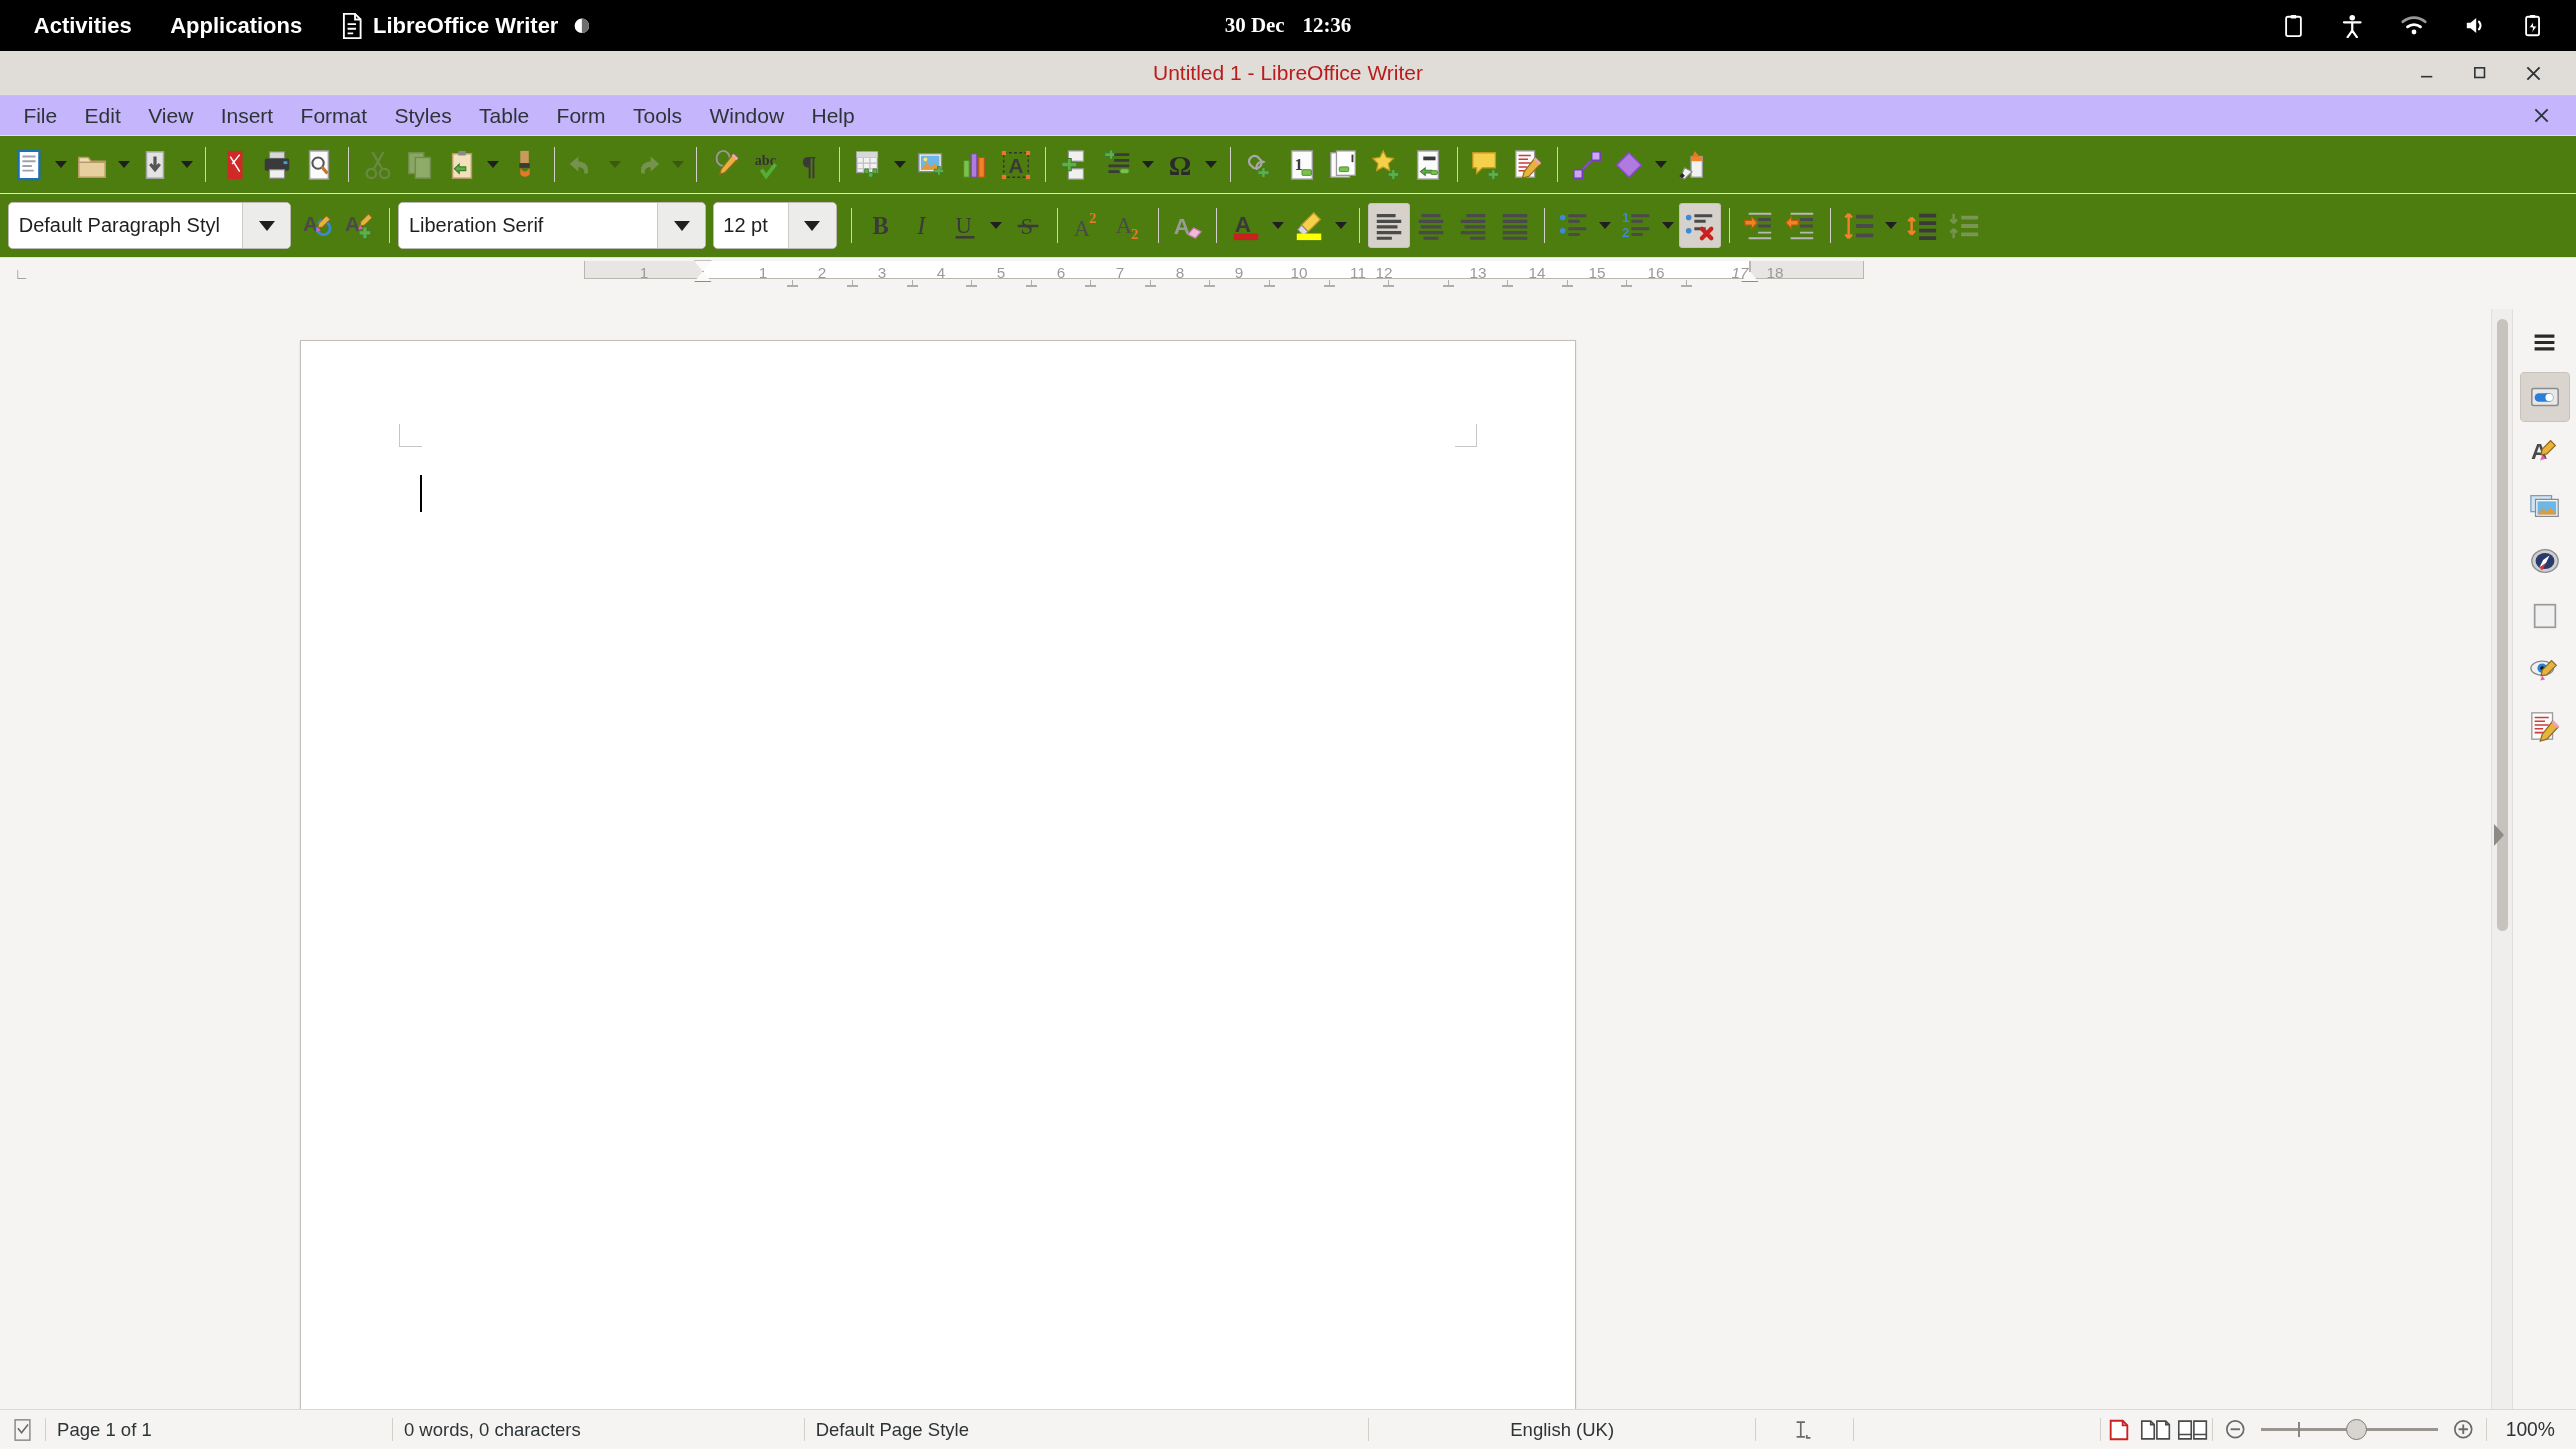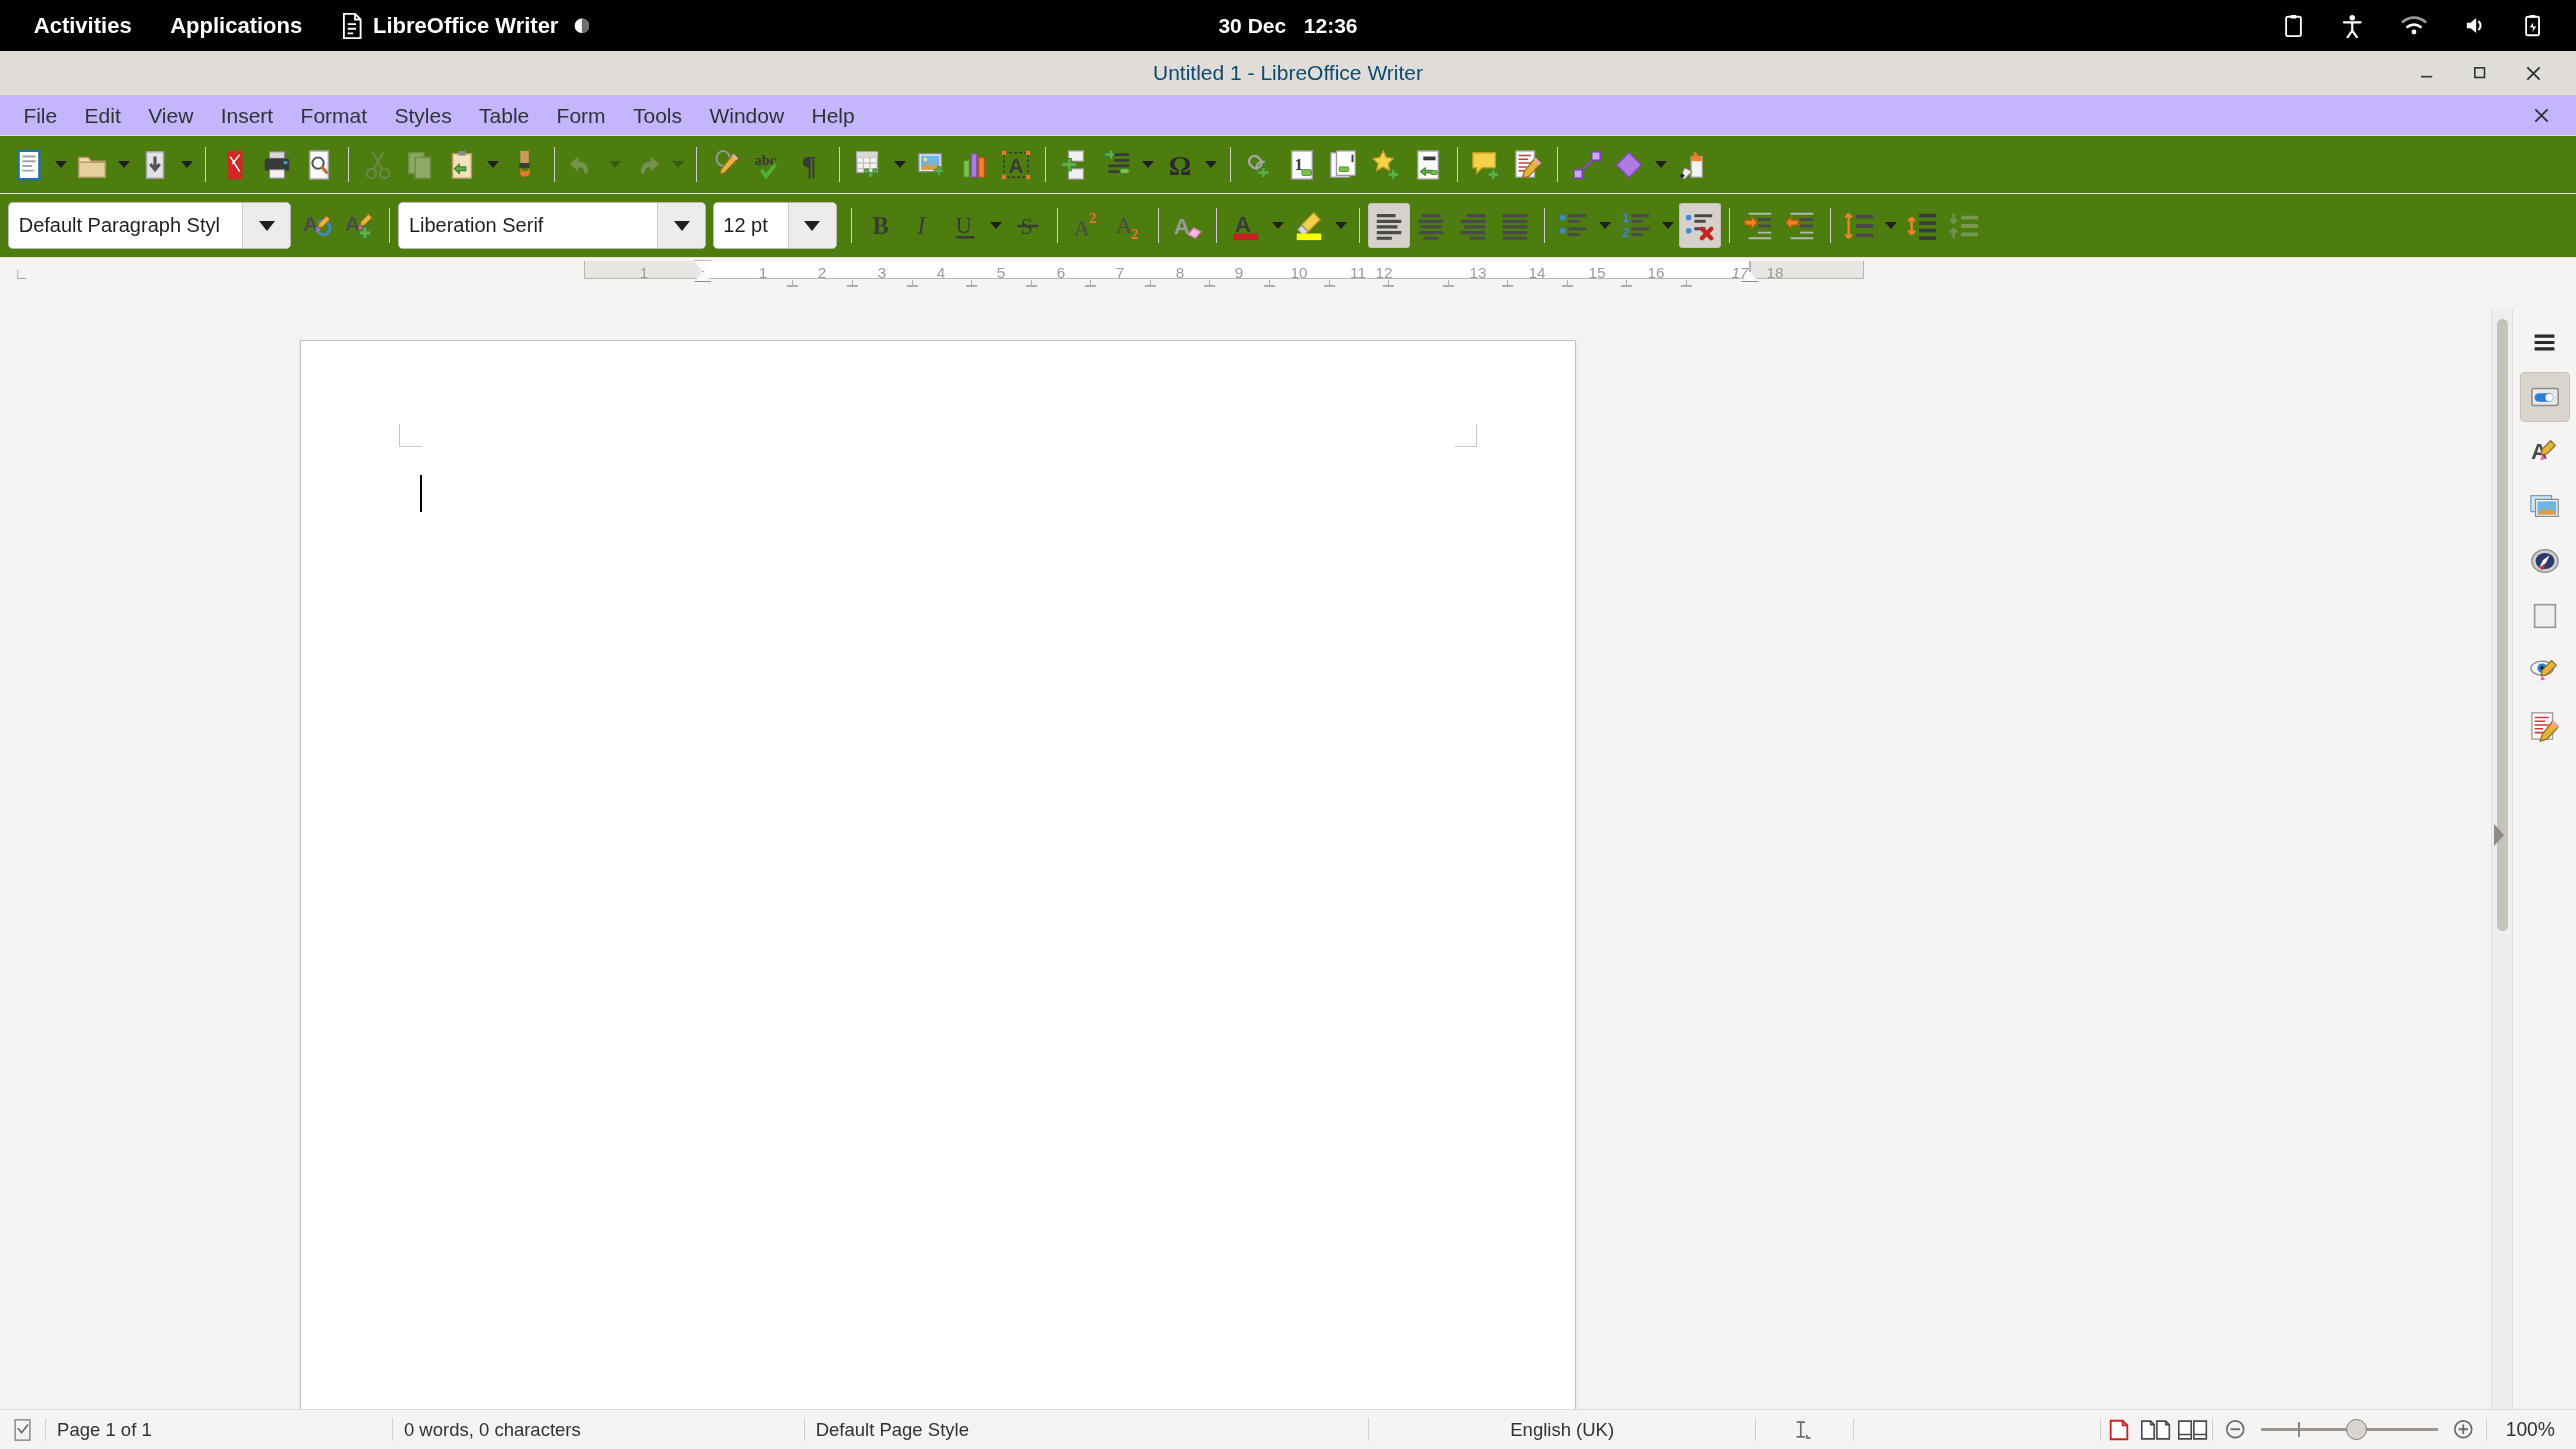"30 Dec" #gnome-clock span { font-family: none -> Liberation Serif, serif }
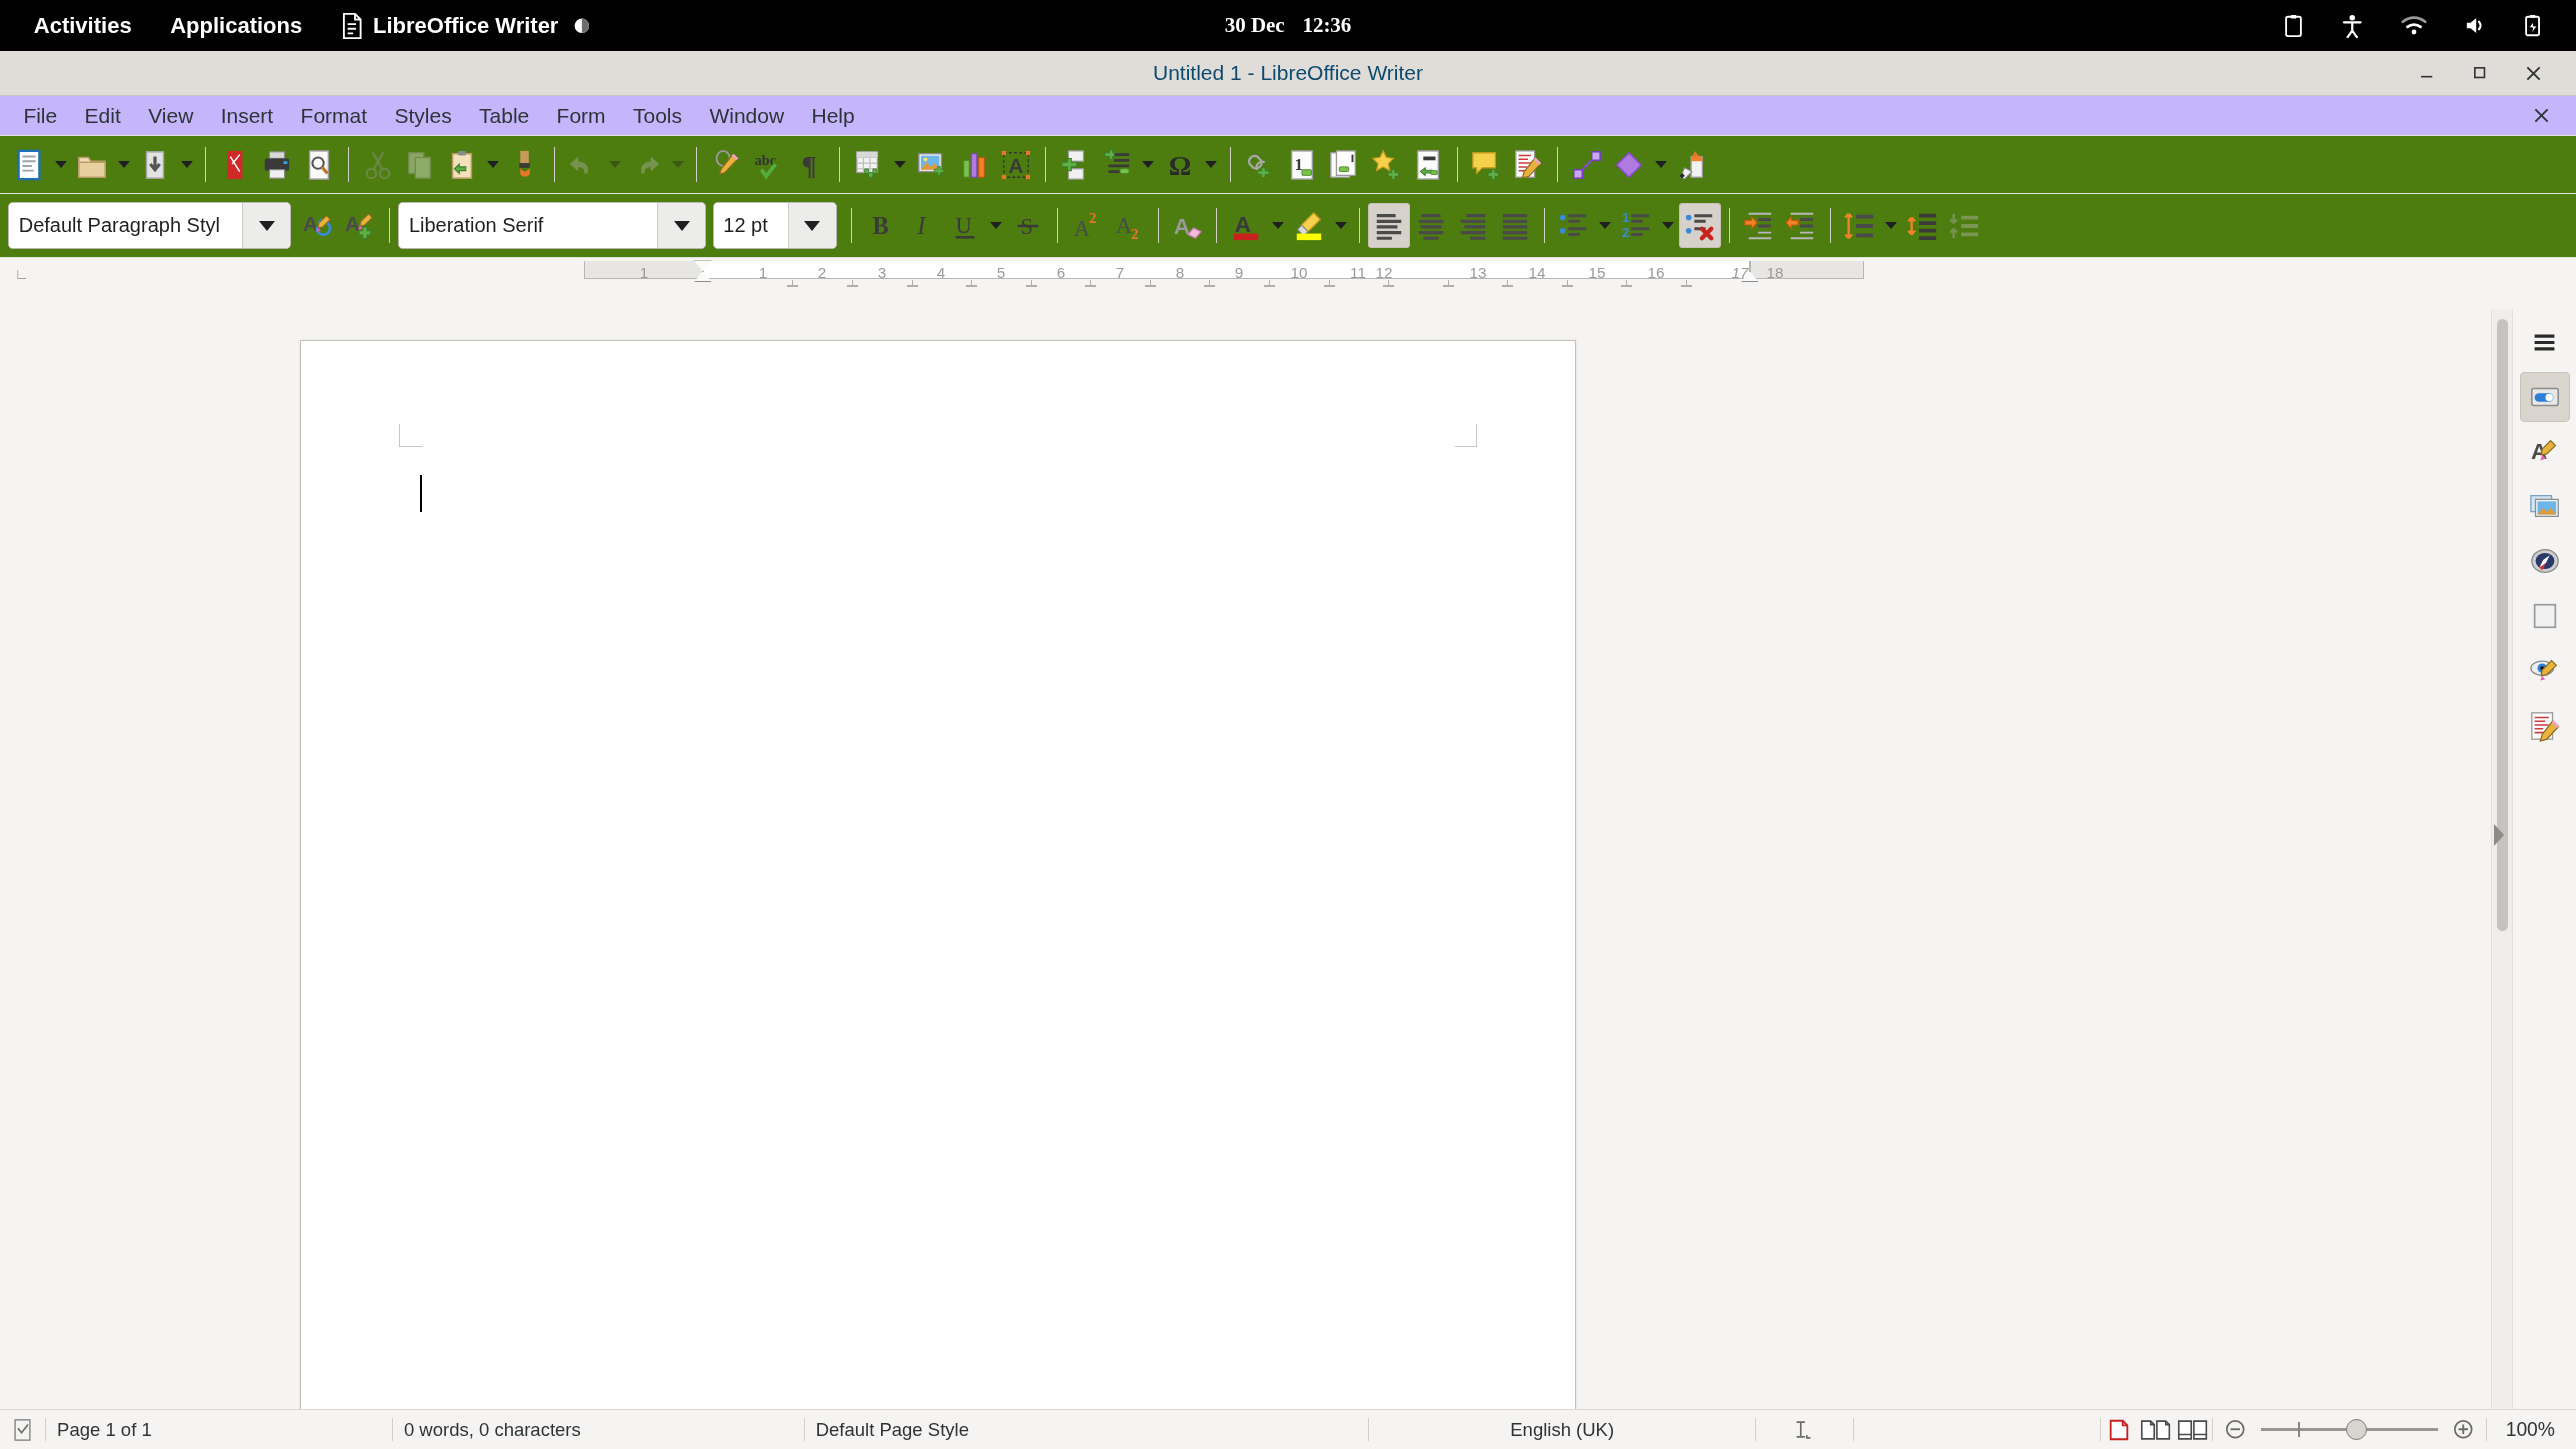"Untitled 1 - LibreOffice Writer" #window-title { color: #0c4a6e -> #b91c1c }
